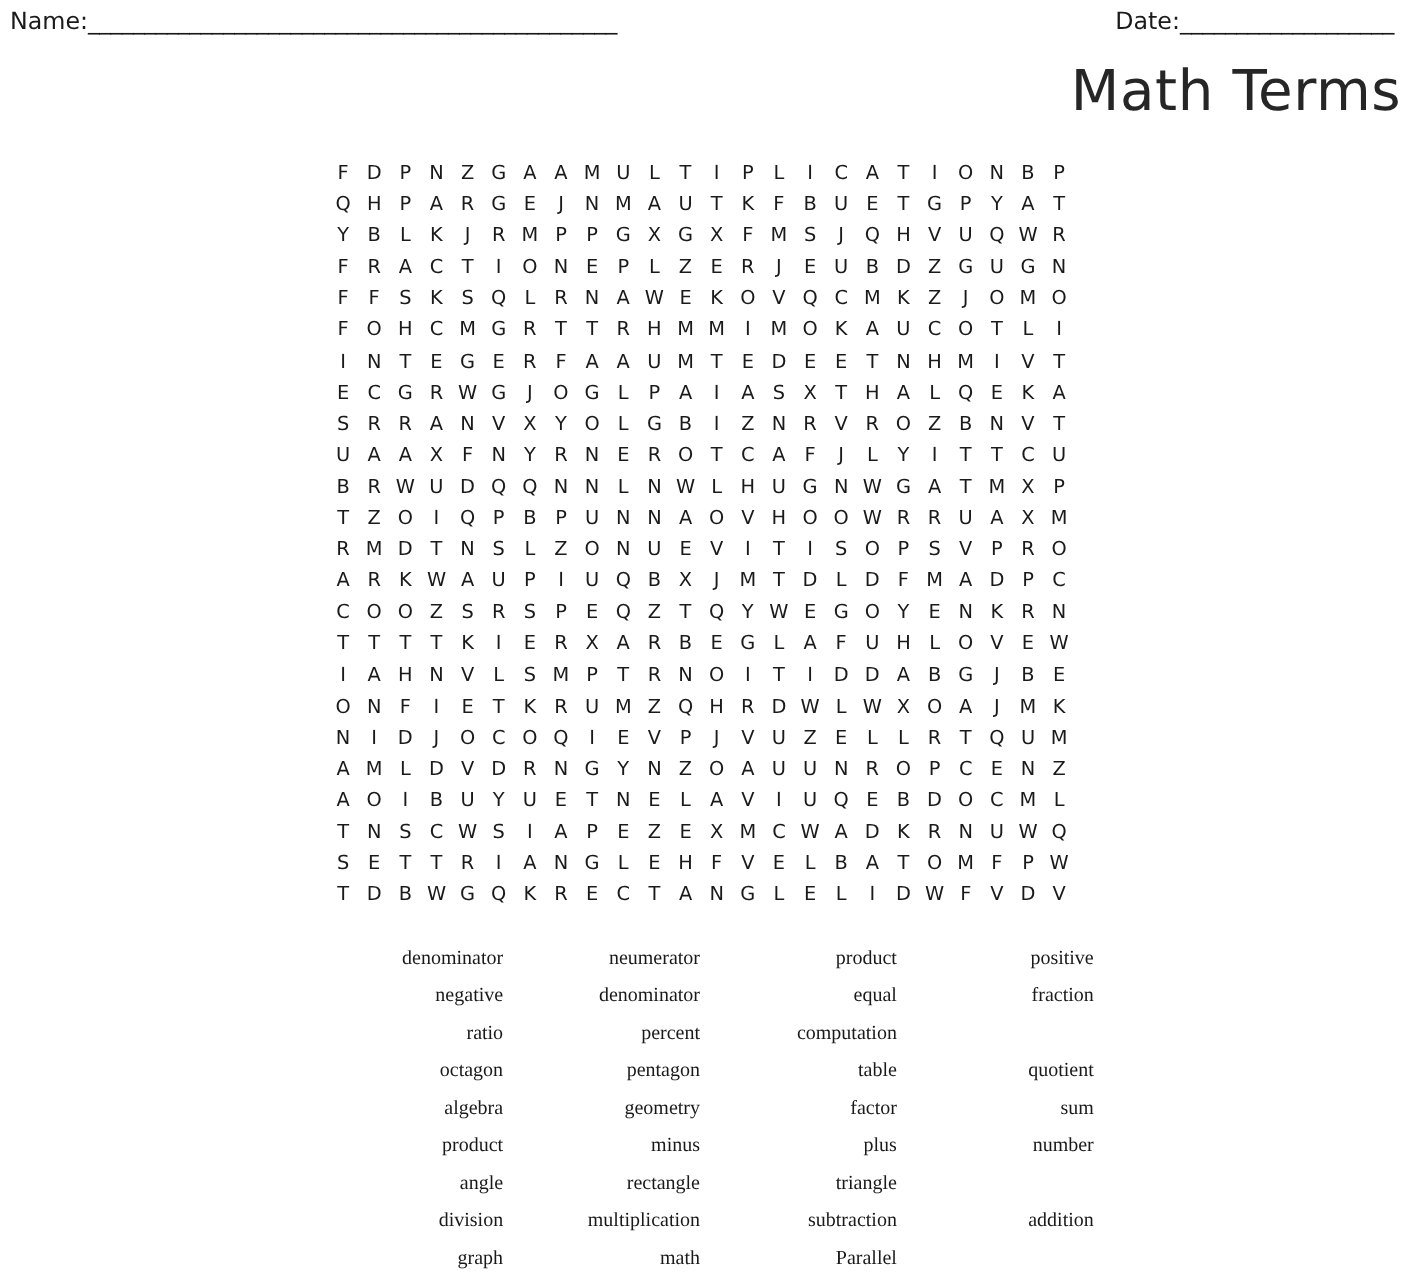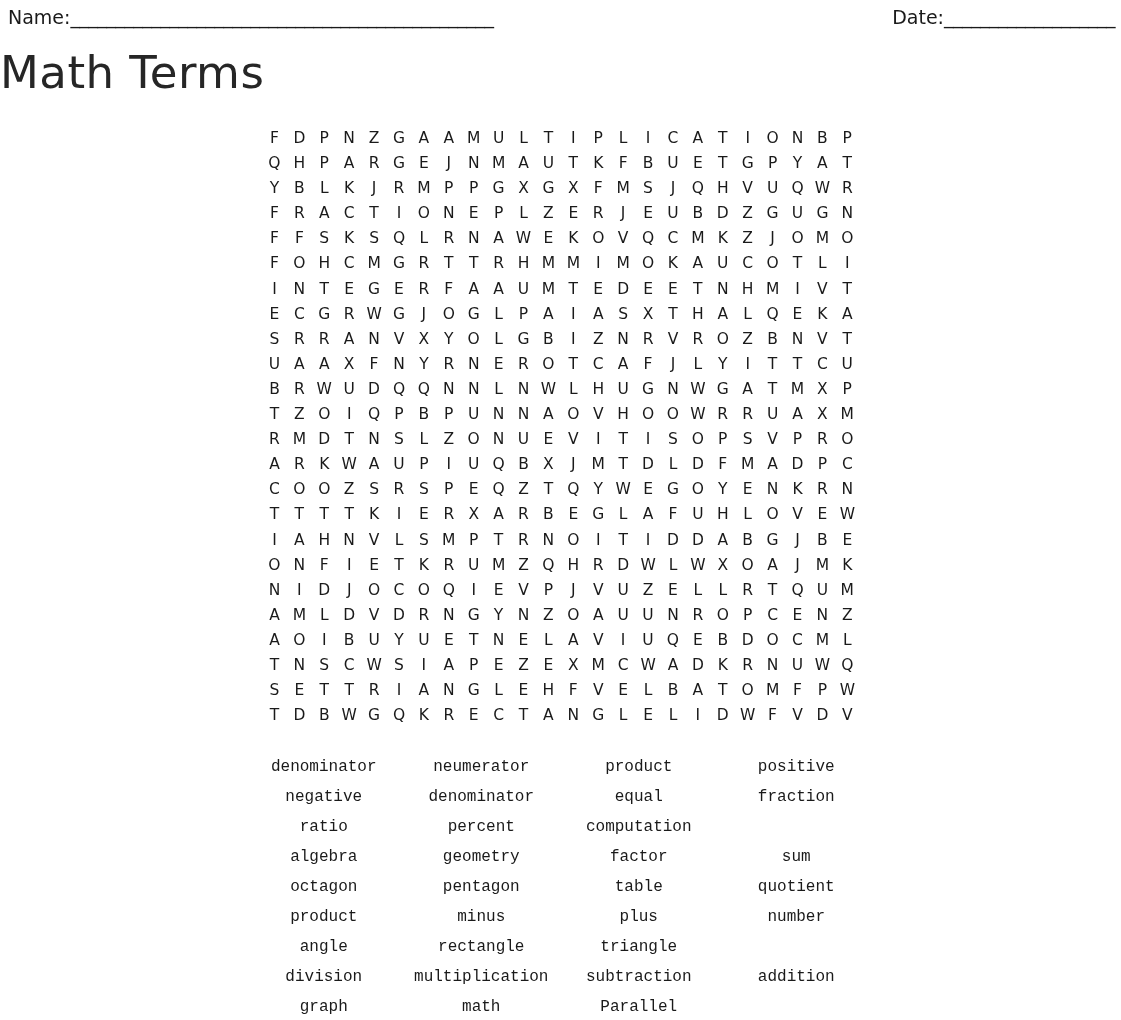"Math Terms" .title { text-align: left -> right }
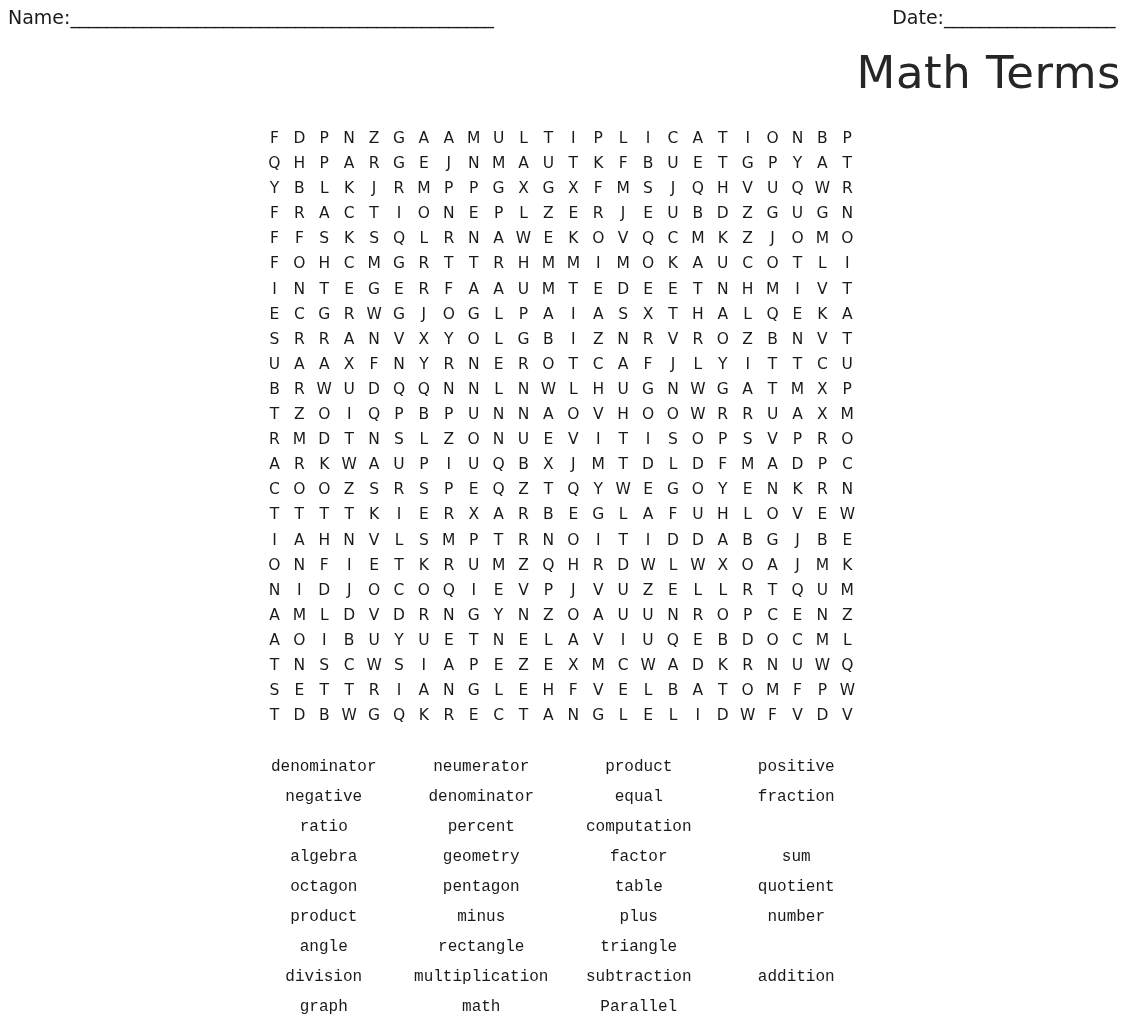"denominator" .word-cell { font-family: Liberation Mono, monospace -> Liberation Serif, serif; text-align: center -> right }
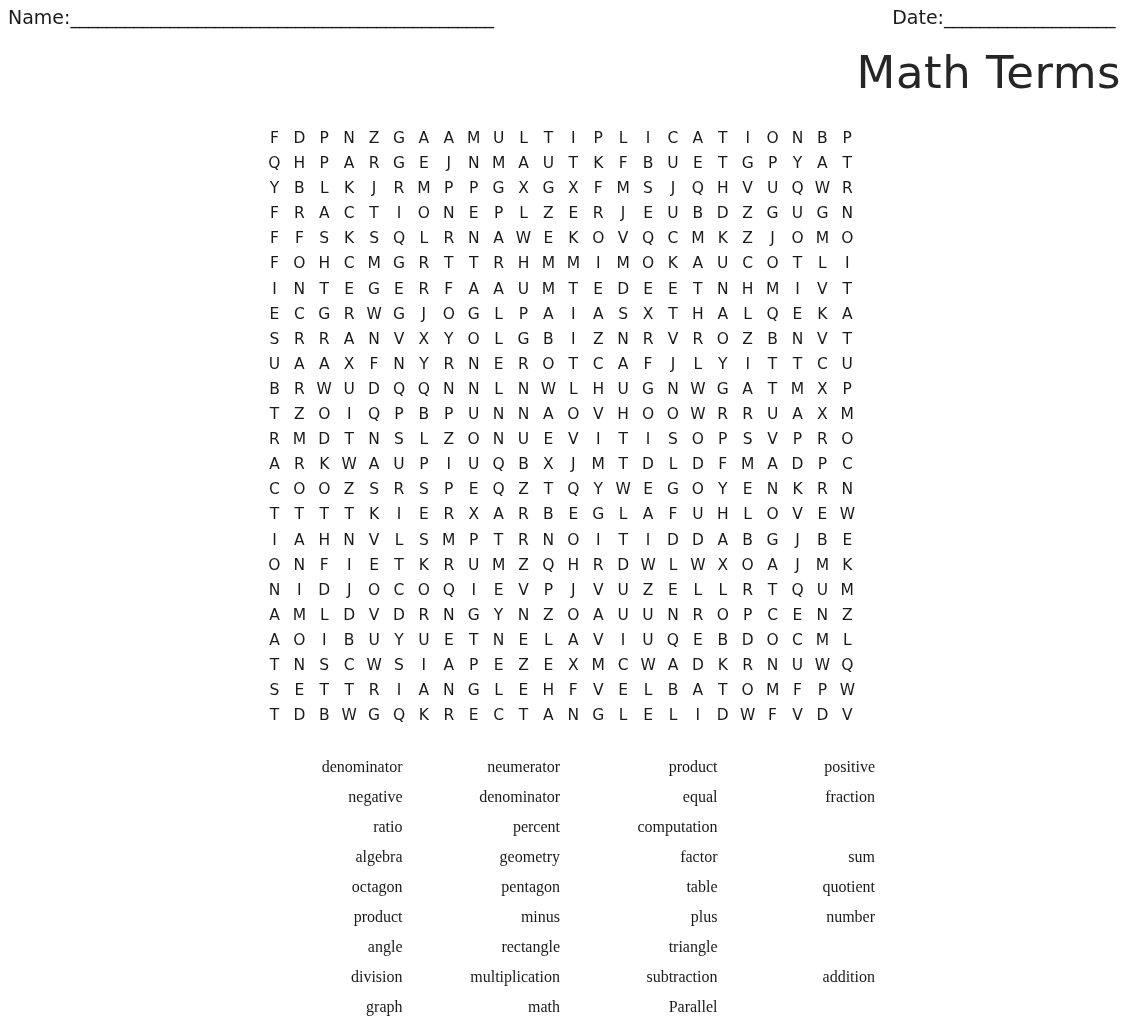"algebra" div.word-row { order: before "octagon" -> after "octagon" }
